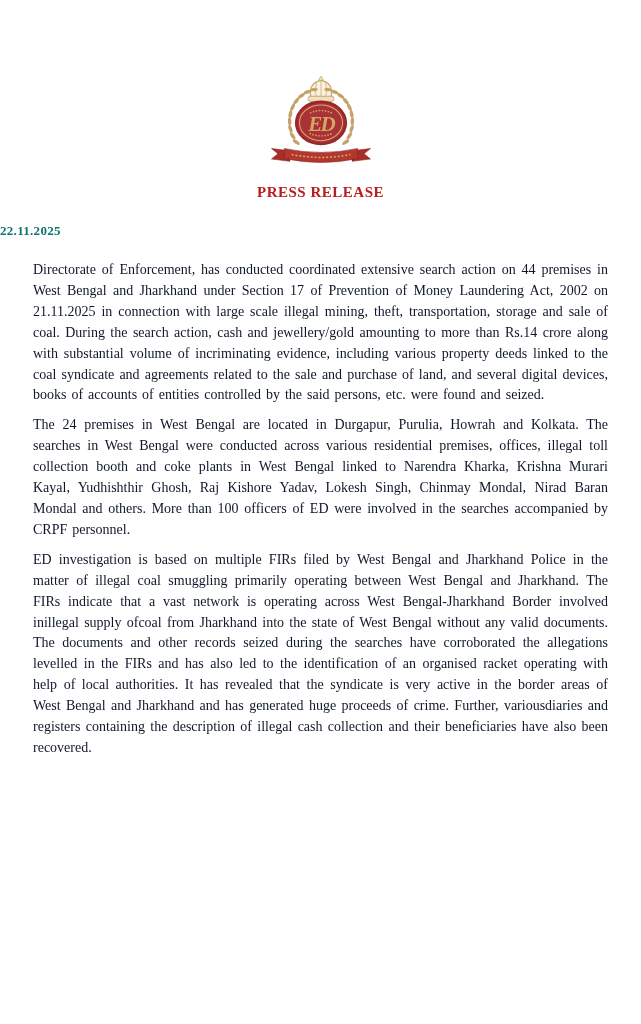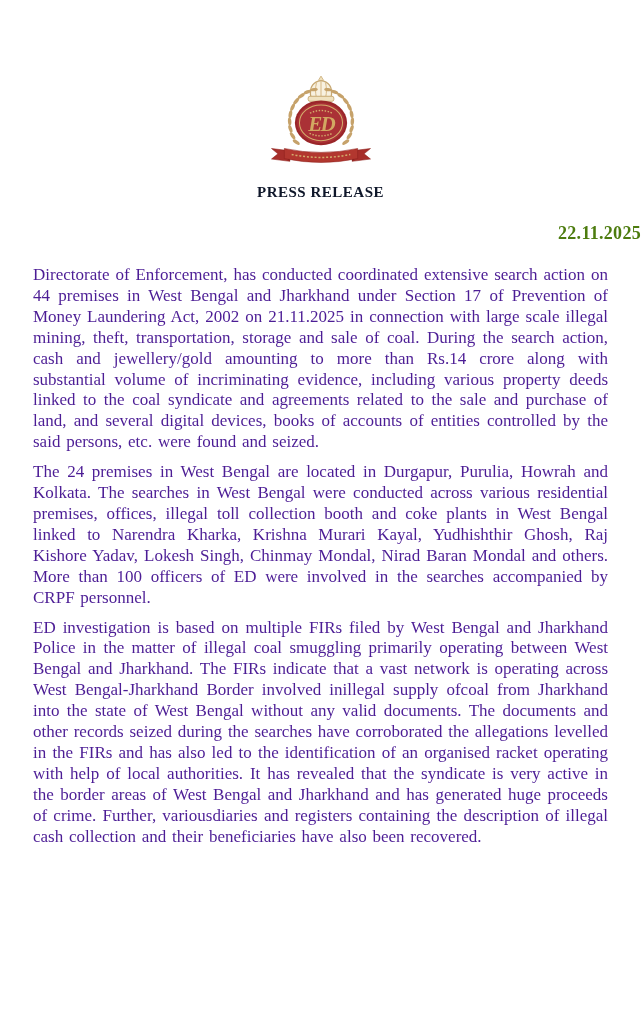"PRESS RELEASE" .doc-title { color: #0f172a -> #b91c1c }
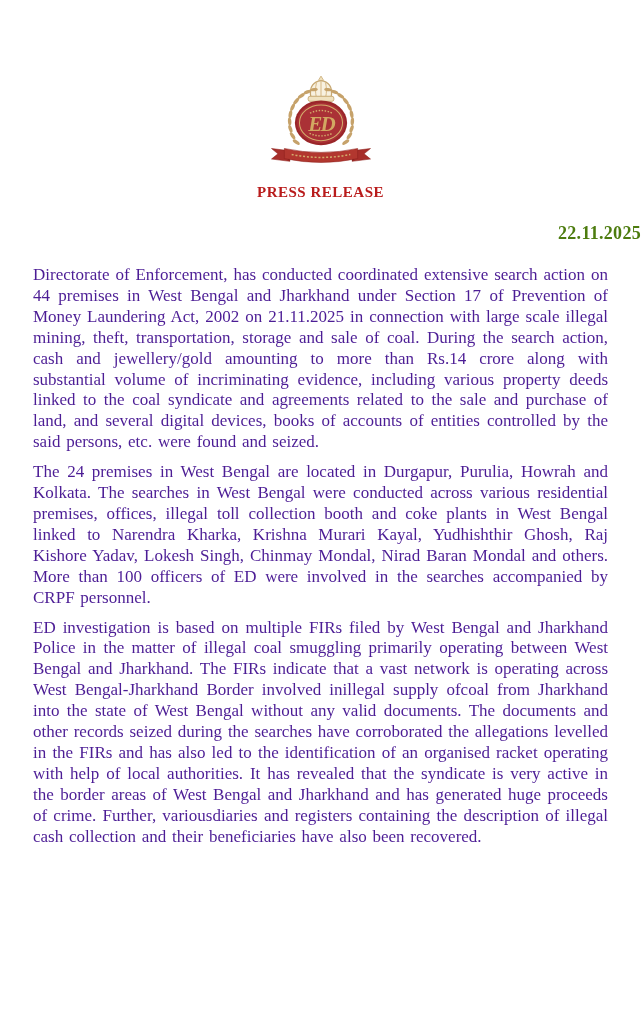"22.11.2025" .doc-date { color: #4d7c0f -> #0f766e; font-size: 18px -> 13px; text-align: right -> left }
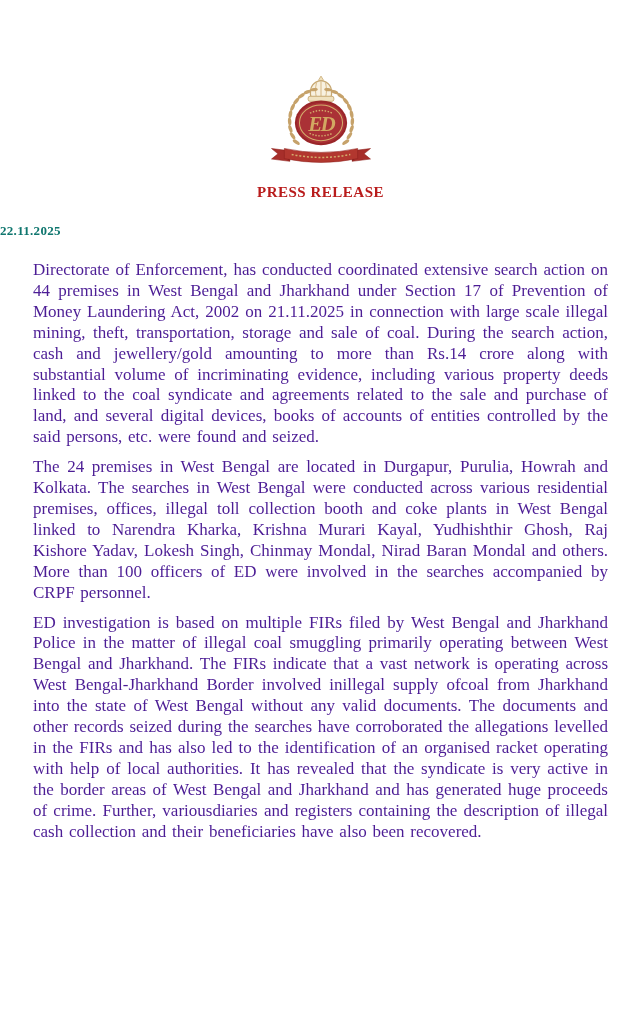"Directorate of Enforcement, has" .doc-body { color: #4c1d95 -> #0f172a; font-size: 17px -> 14px }
